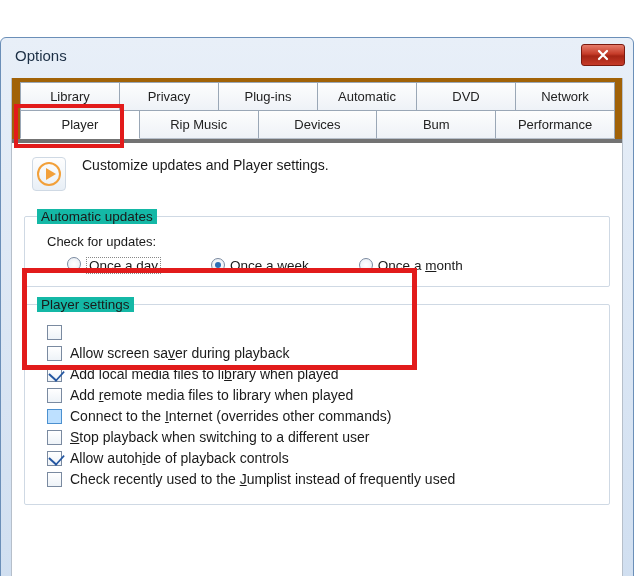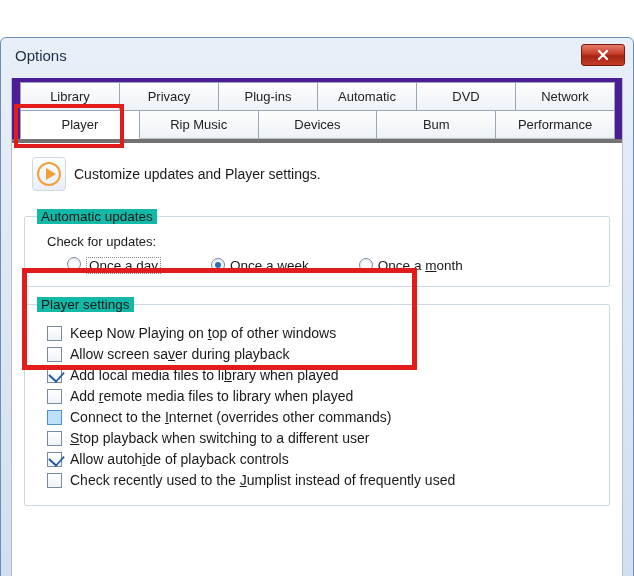"Library" .tabs { background: #4c1d95 -> #a16207 }
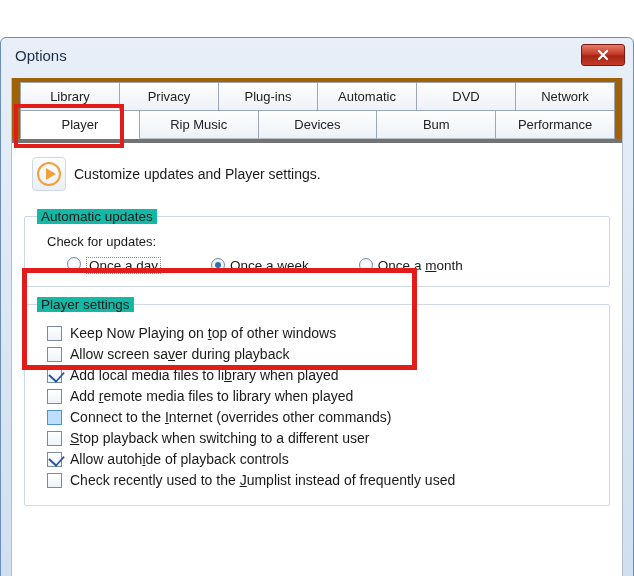"Customize updates and Player settings." .header-row { align-items: center -> none; gap: 8px -> 16px }
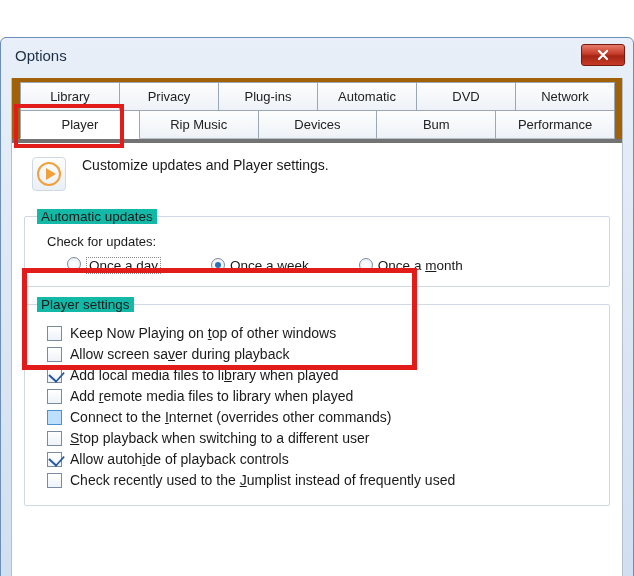"Keep Now Playing on top" span { html: <span><span>Keep Now Playing on </span><span>t</span><span>op of other windows</span></span> -> none }
